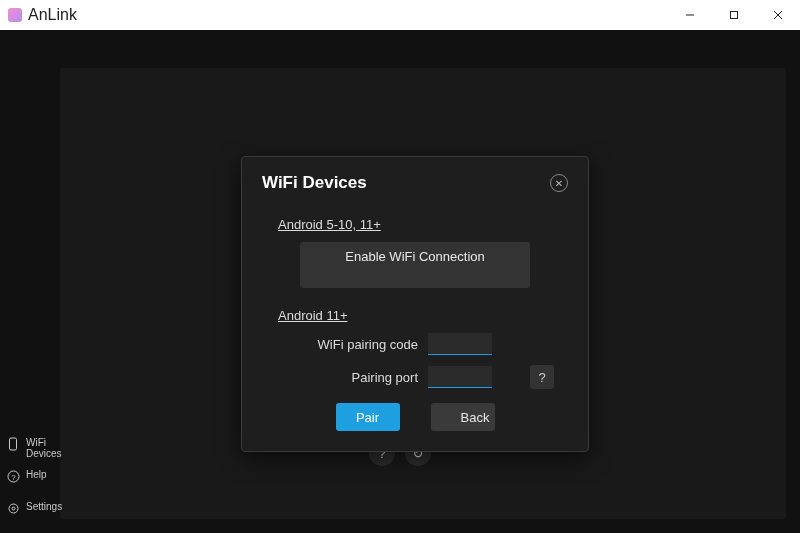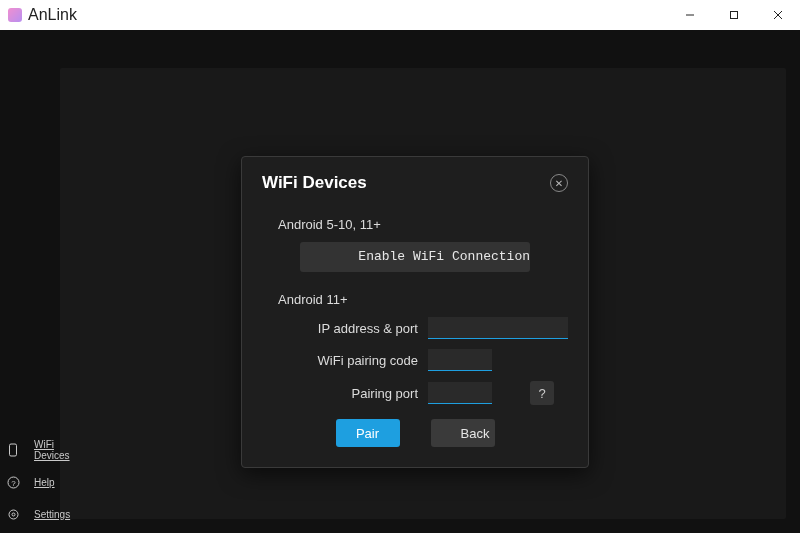"Android 5-10, 11+" .section-label { text-decoration: none -> underline }
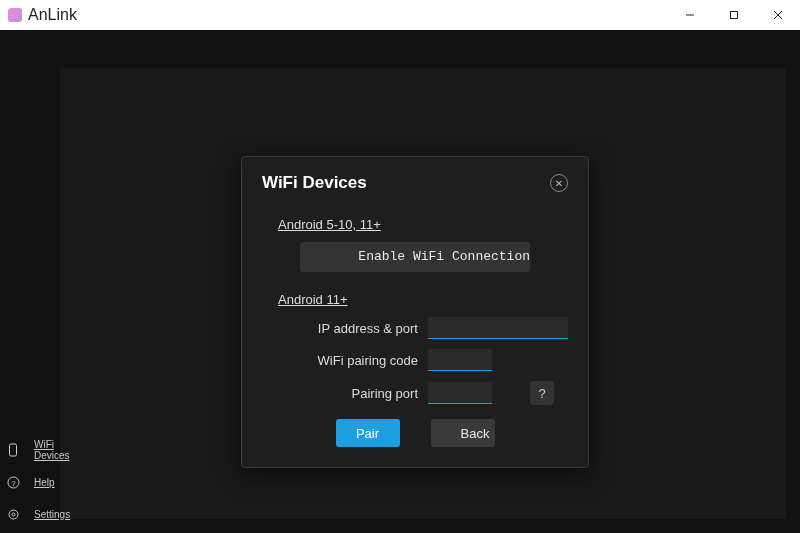"Enable WiFi Connection" .wide-btn { font-family: Liberation Mono, monospace -> none; height: 30px -> 46px; text-align: right -> center }
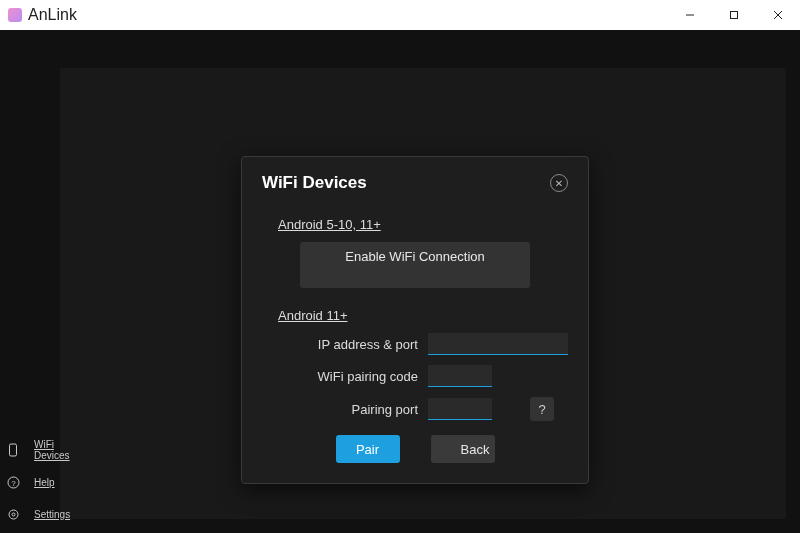"IP address & port" div.form-row { html: <div> <div>IP address &amp; port</div> <input> </div> -> none }
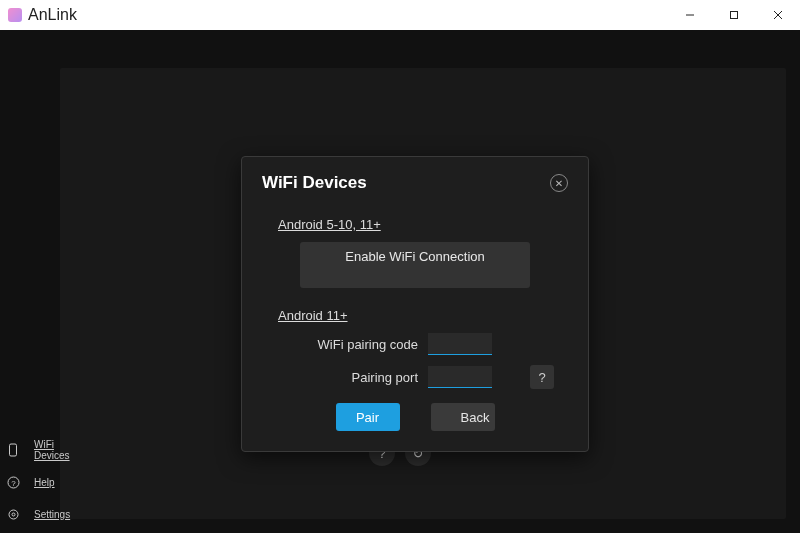"WiFi" .side-item { align-items: center -> flex-start; gap: 14px -> 6px; text-decoration: underline -> none }
